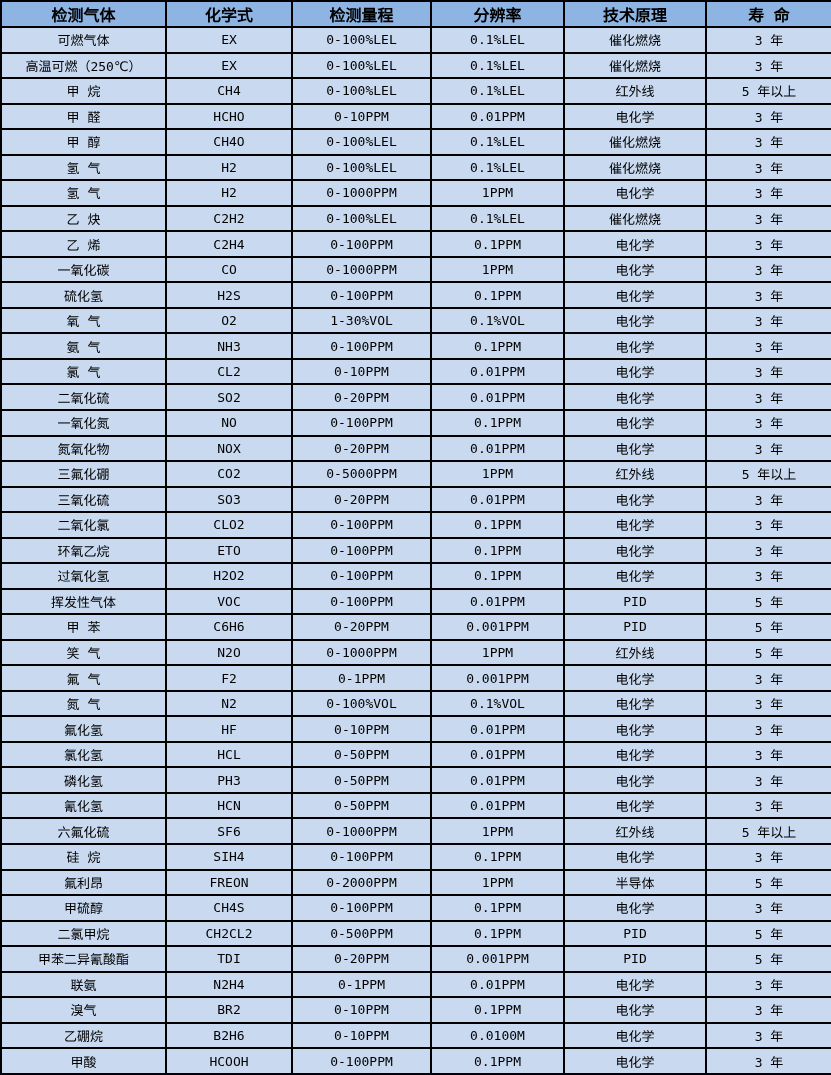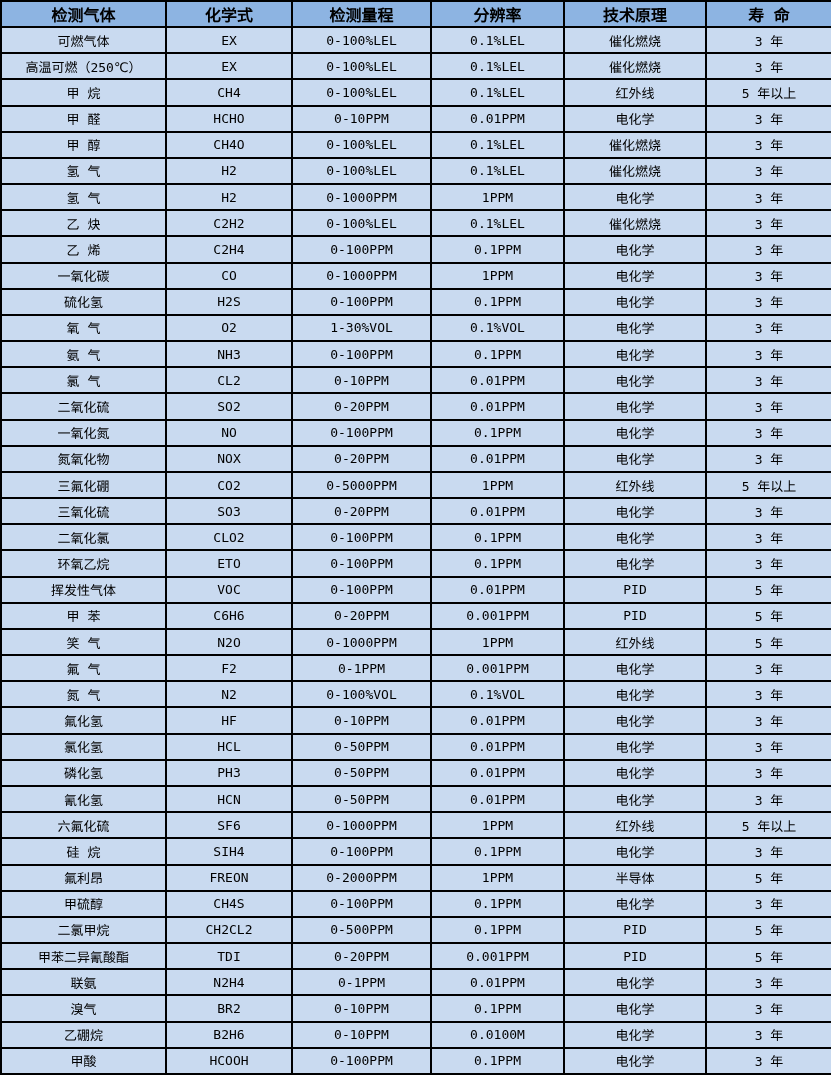"过氧化氢" tr { html: none -> <tr> <td>过氧化氢</td> <td>H2O2</td> <td>0-100PPM</td> <td>0.1PPM</td> <td>电化学</td> <td>3 年</td> </tr> }
